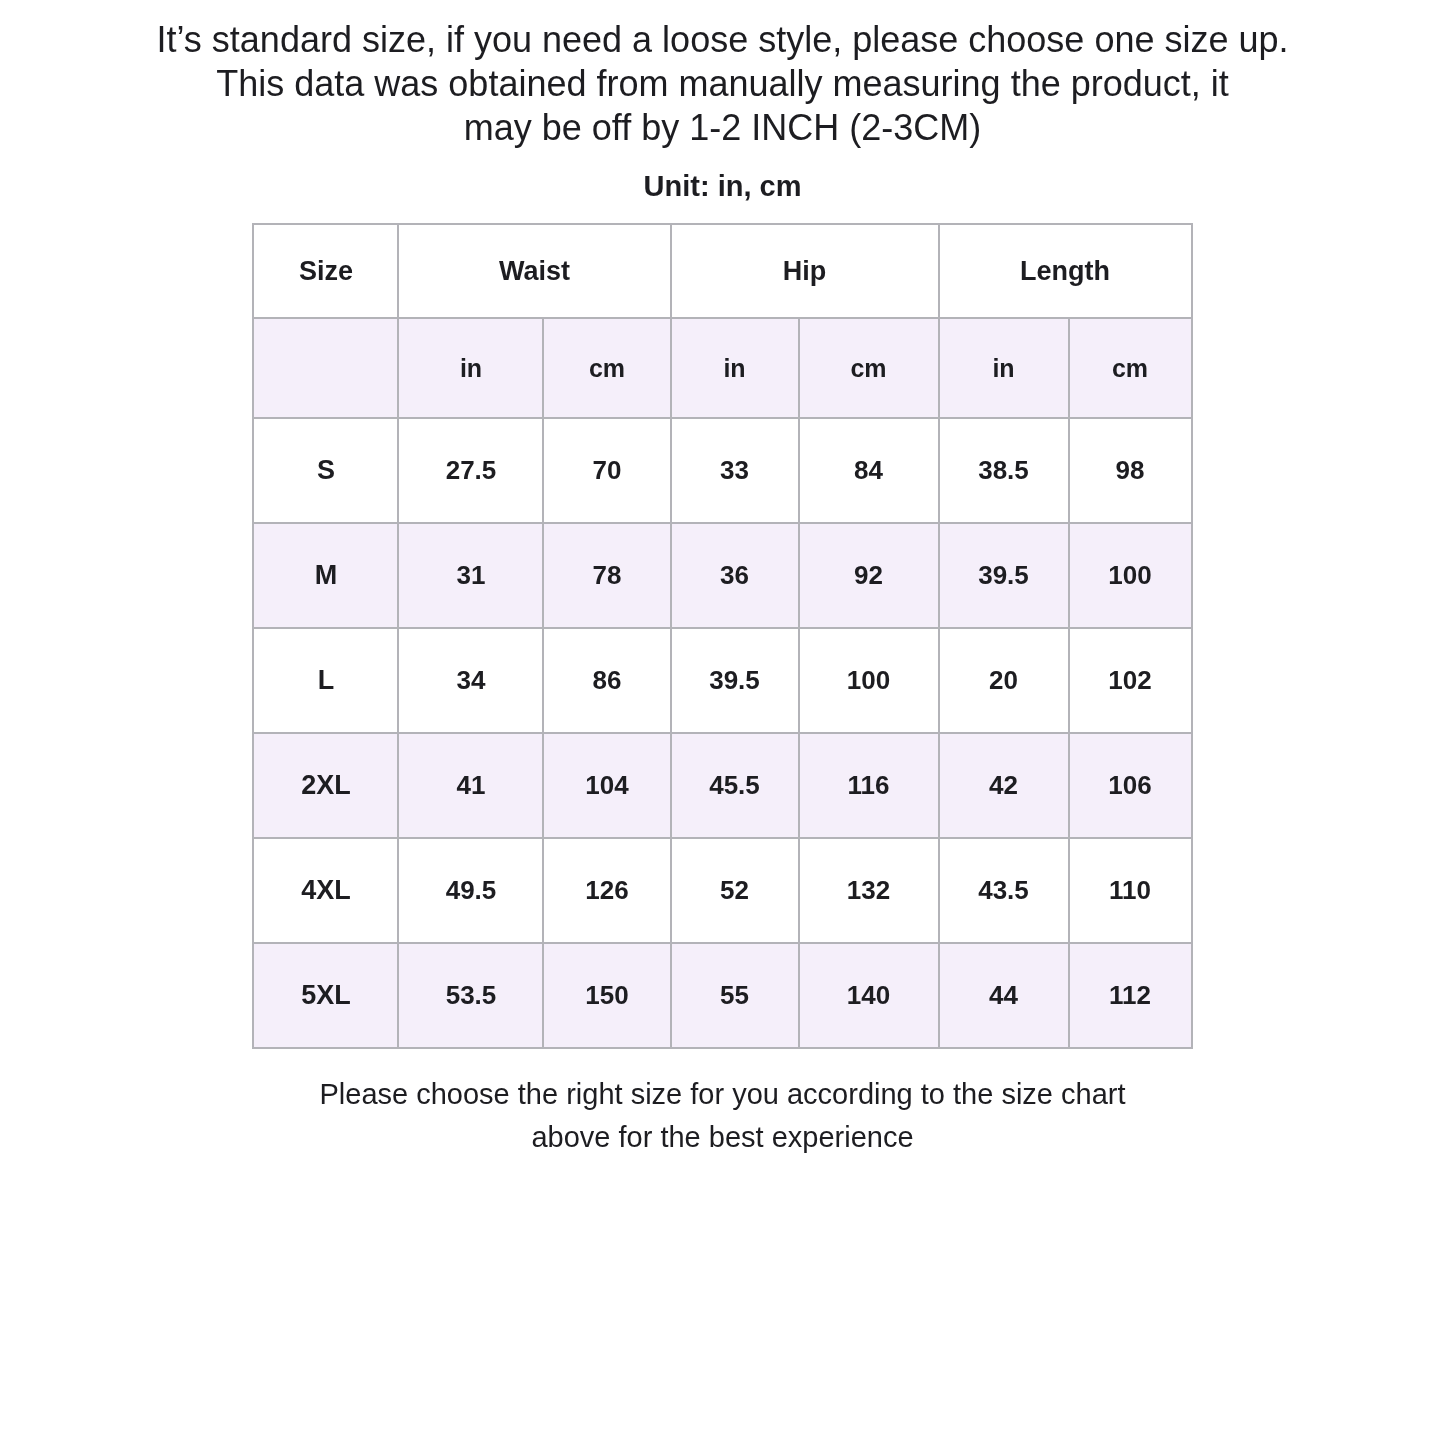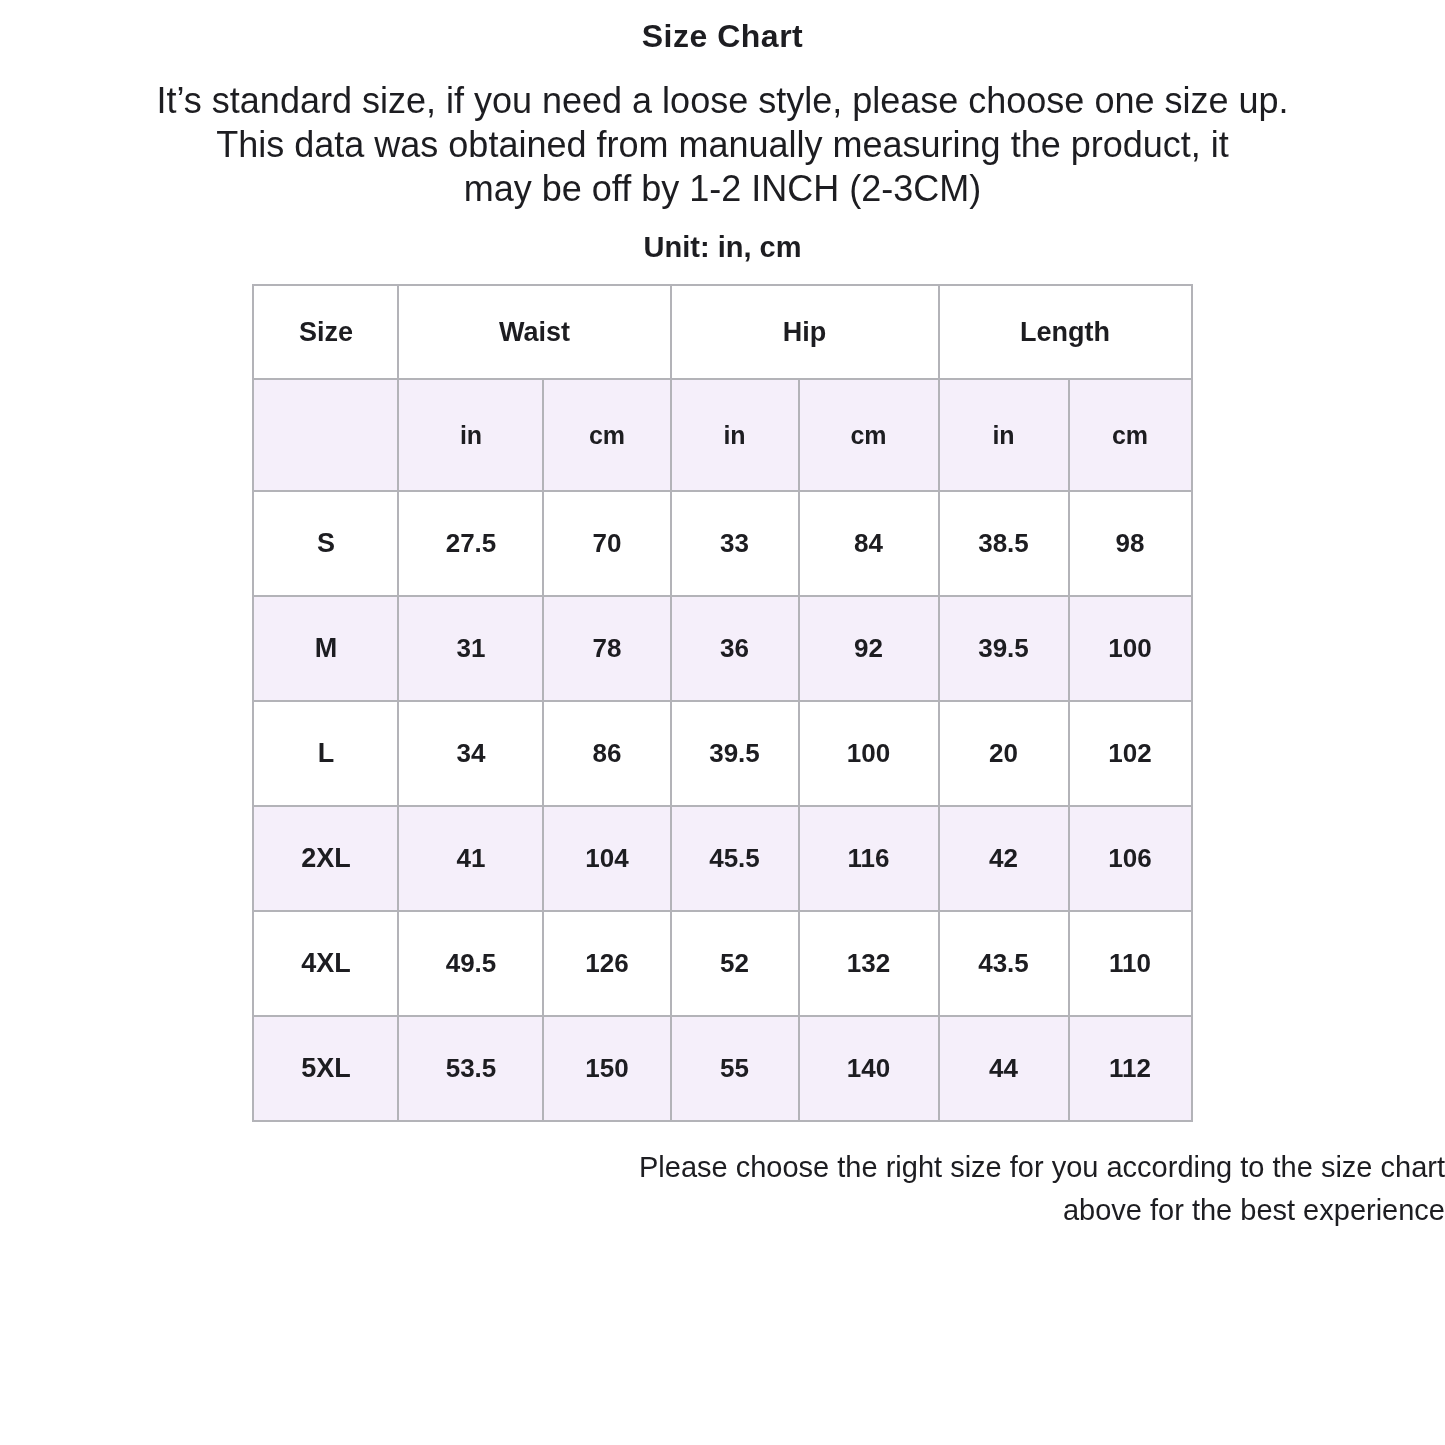"Size Chart" h1.title { html: <h1>Size Chart</h1> -> none }
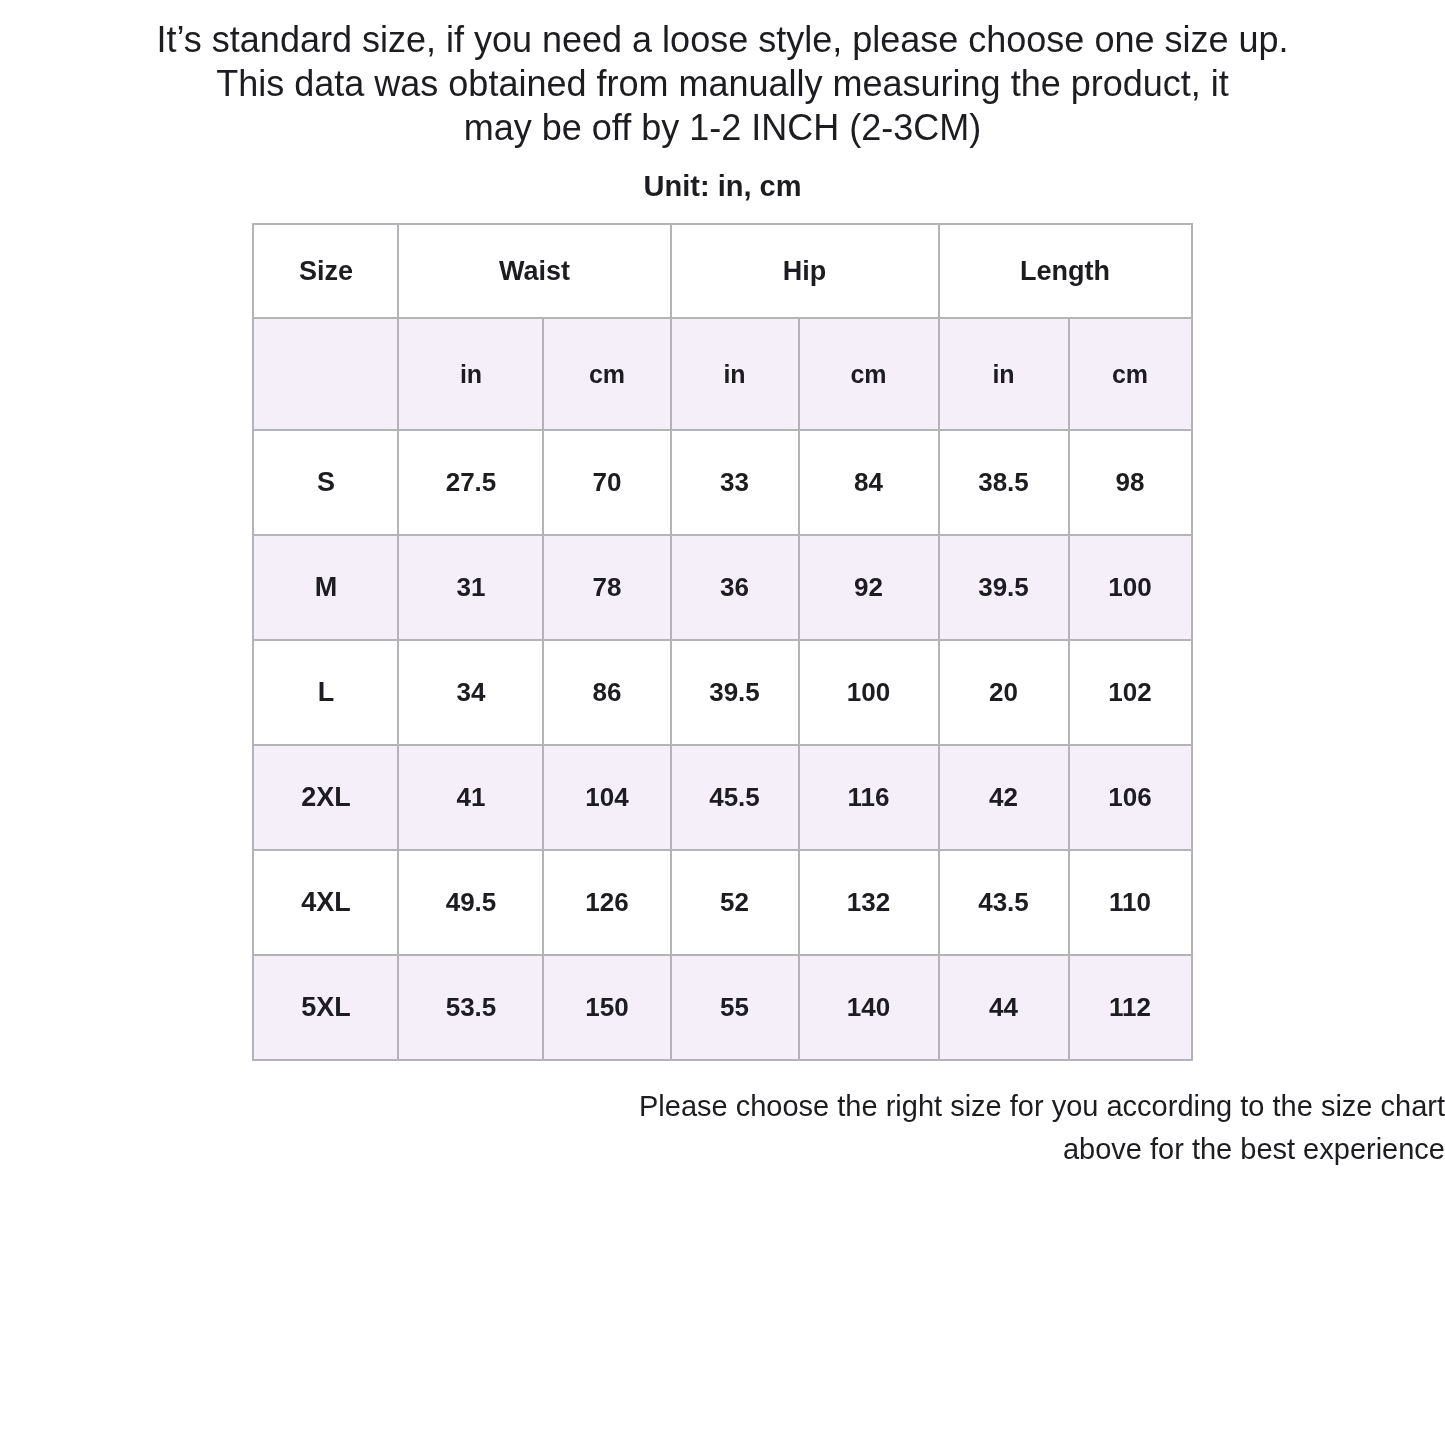"in" .unit-row th { height: 112px -> 100px }
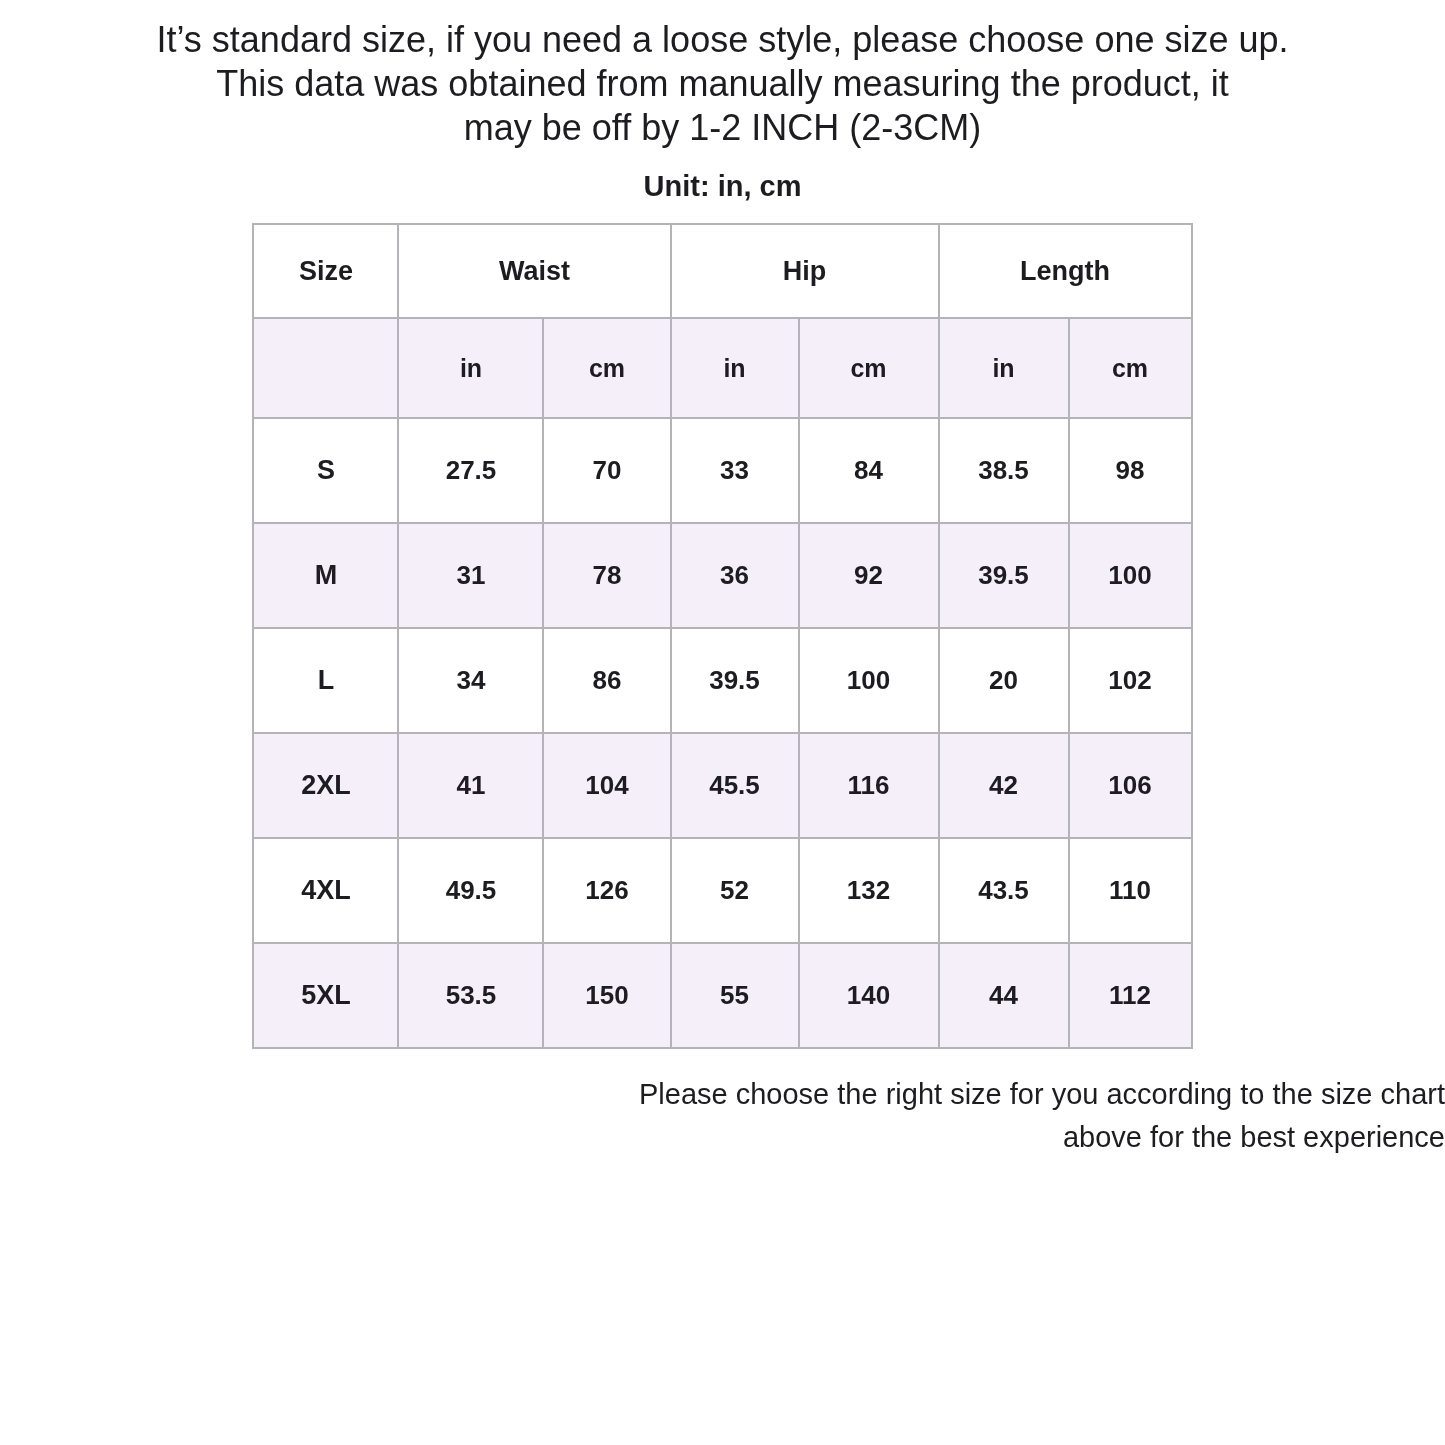"Please choose the right size" .footer .line { text-align: right -> none }
